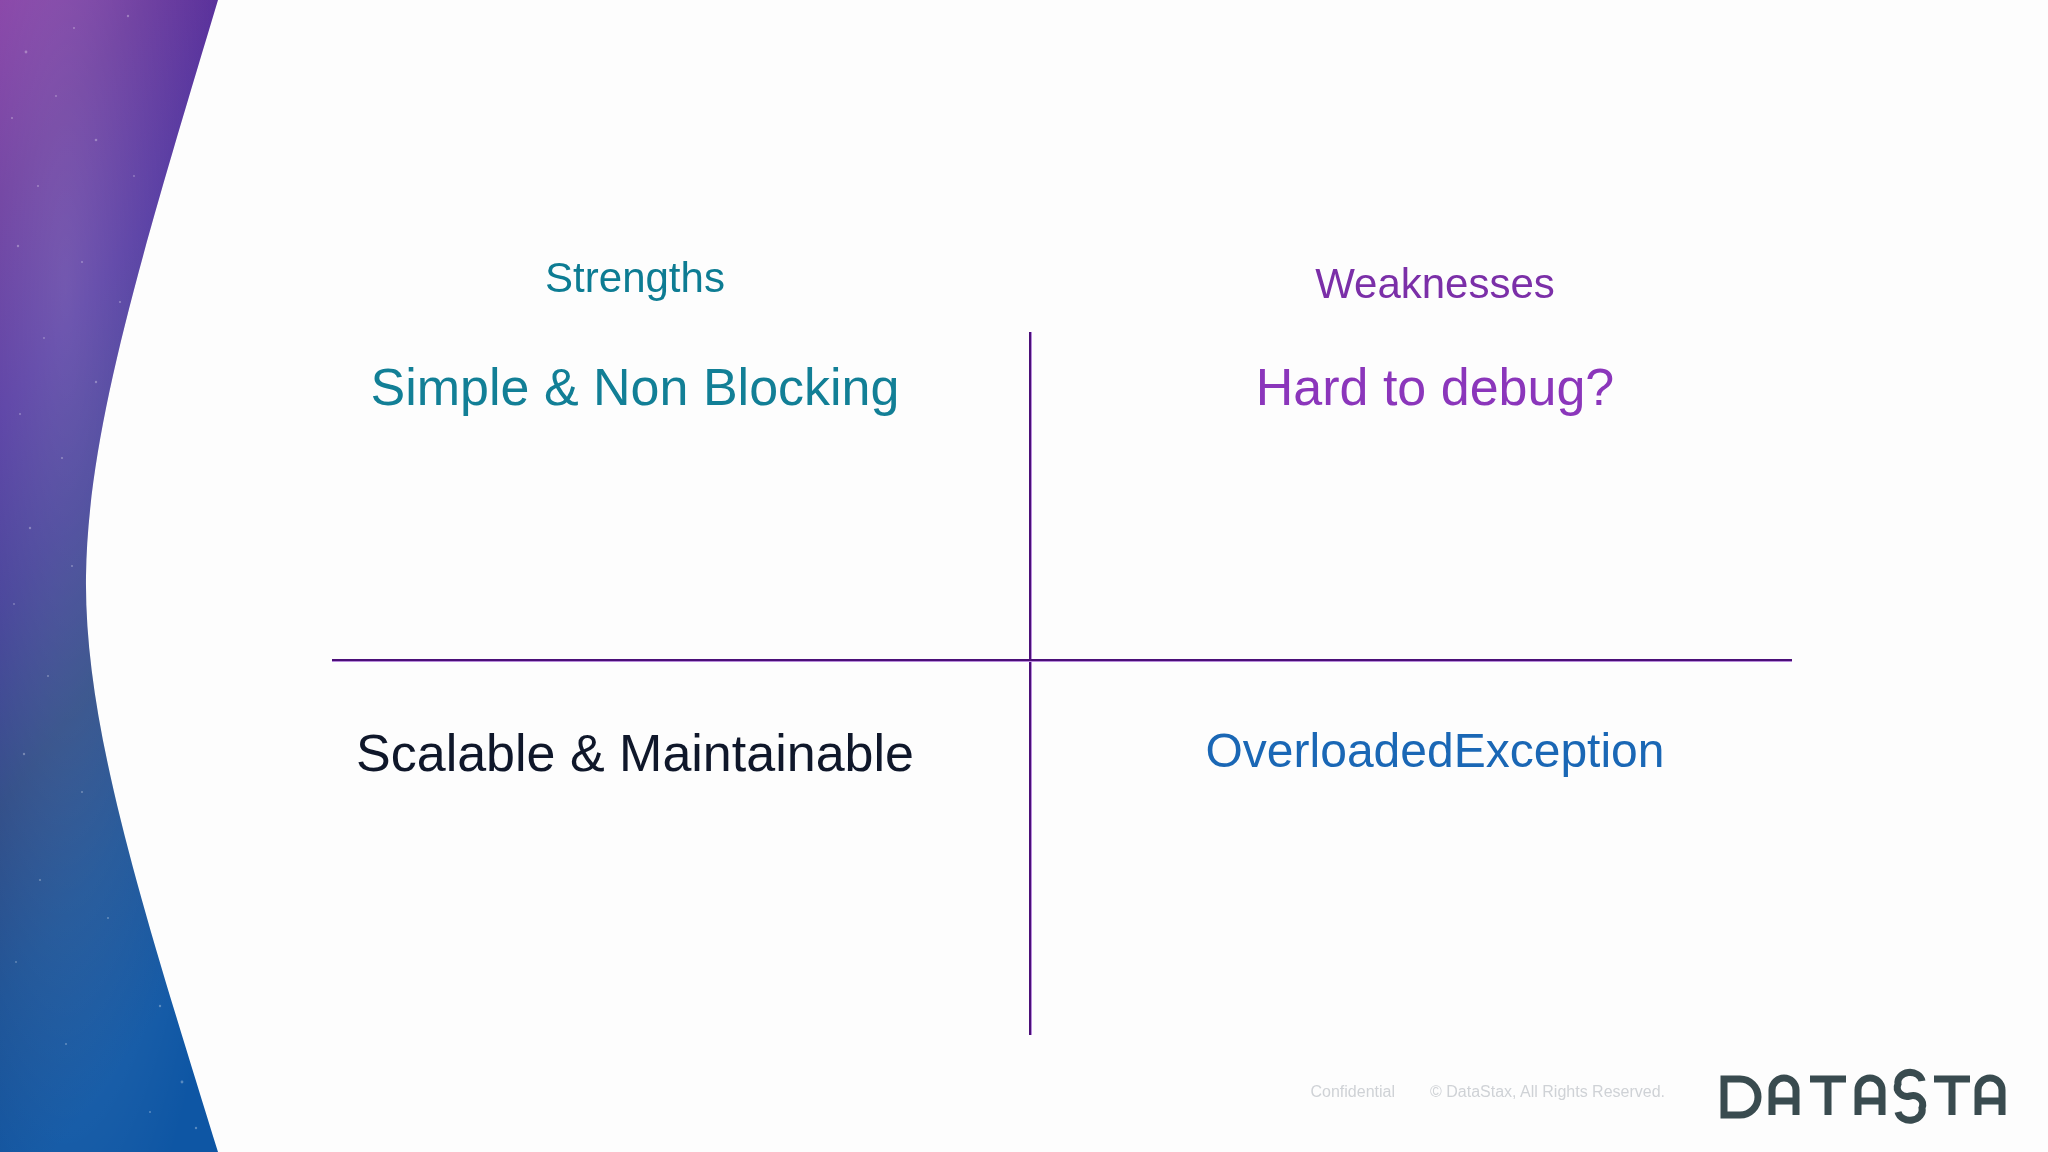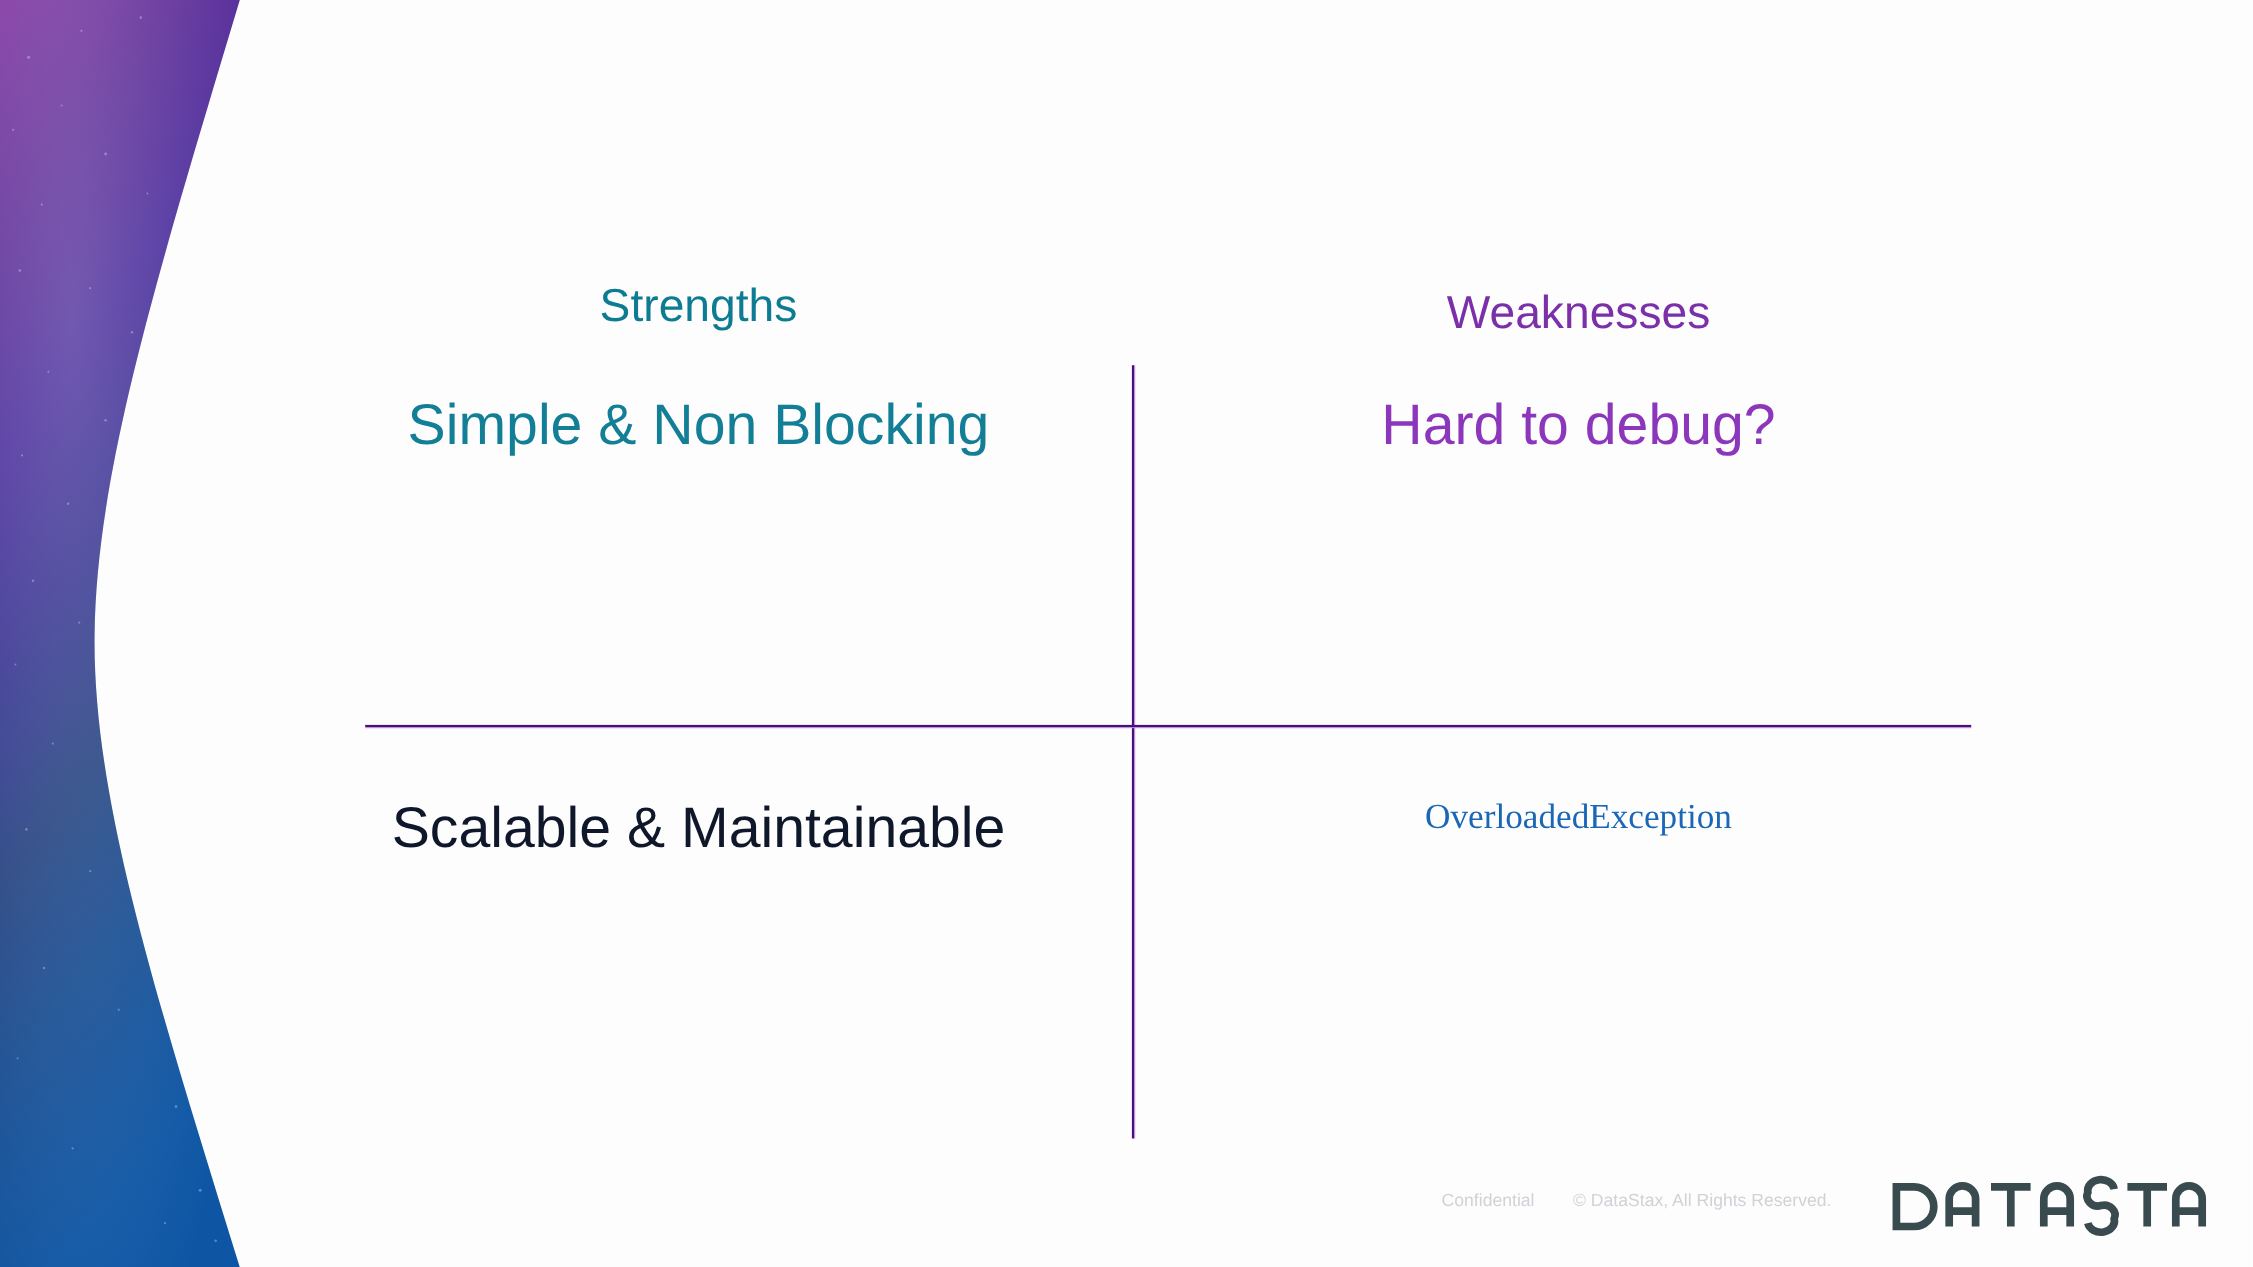"OverloadedException" .mono { font-family: Liberation Serif, serif -> Liberation Sans, sans-serif; font-size: 32px -> 48px }
